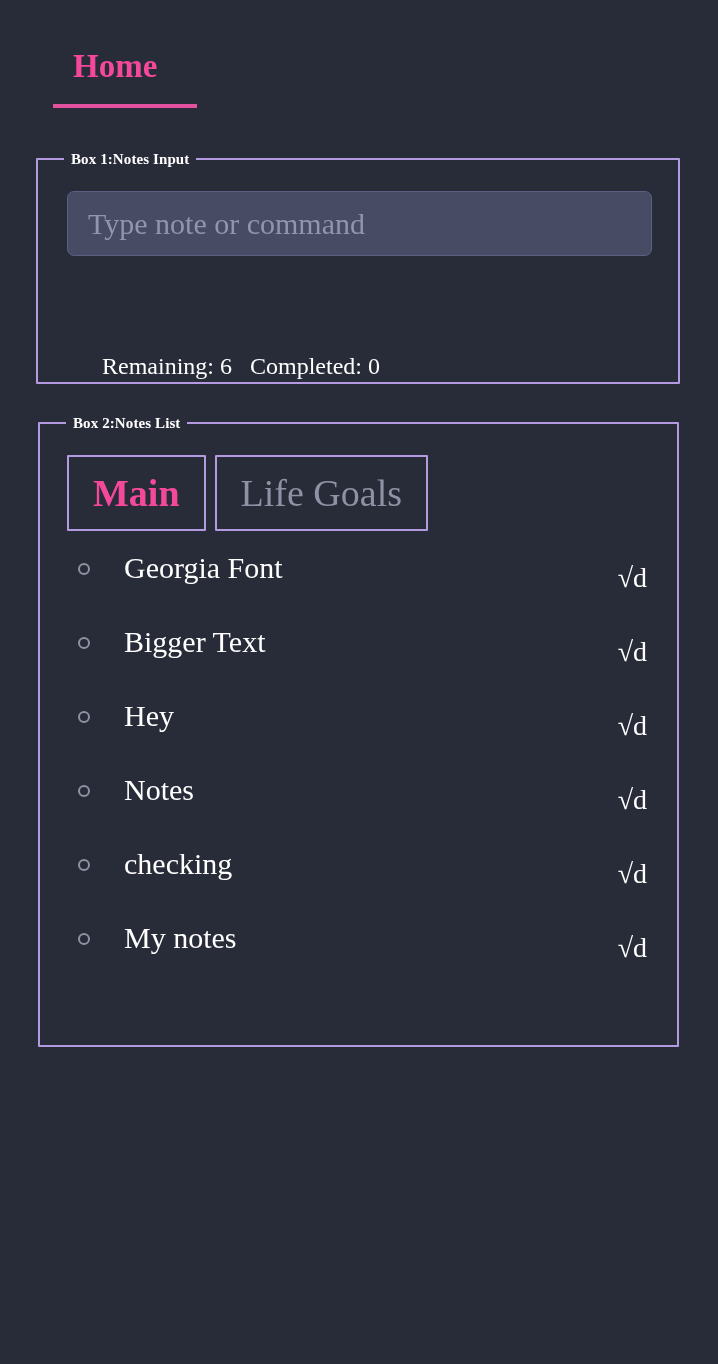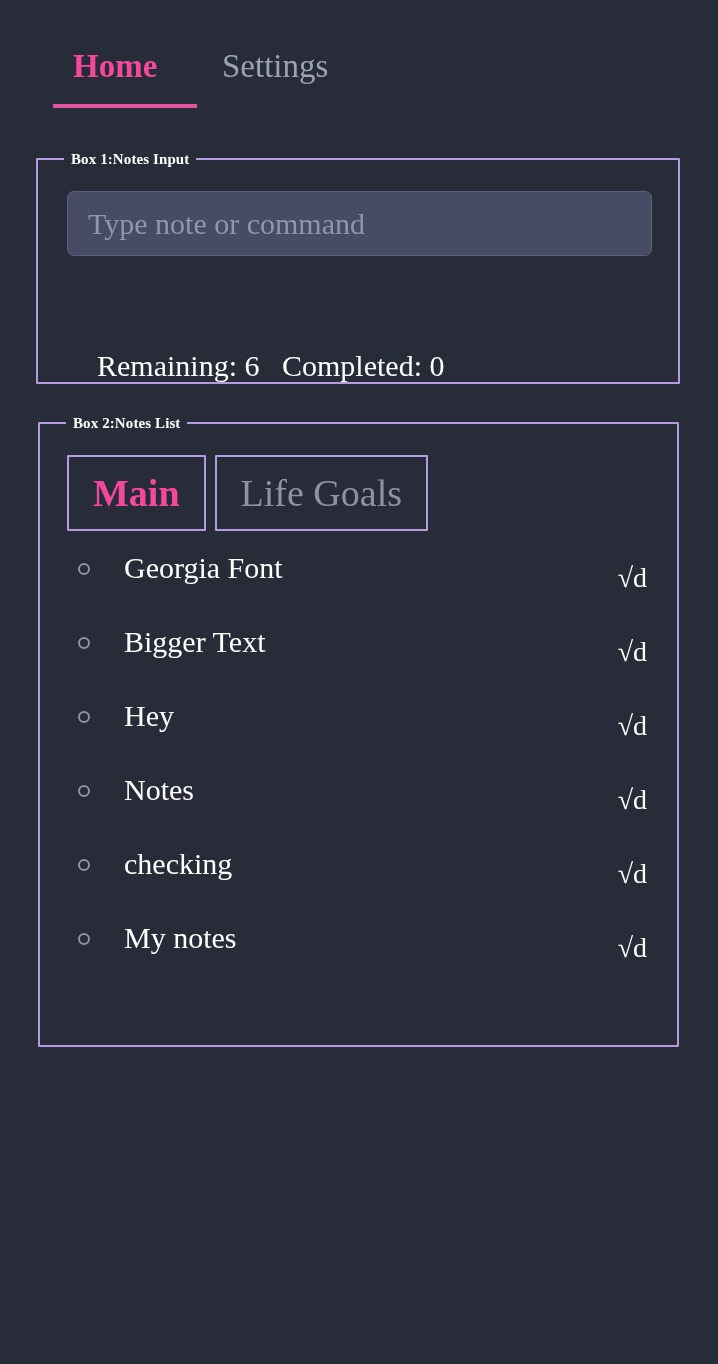"Settings" button.tab { html: <button>Settings</button> -> none }
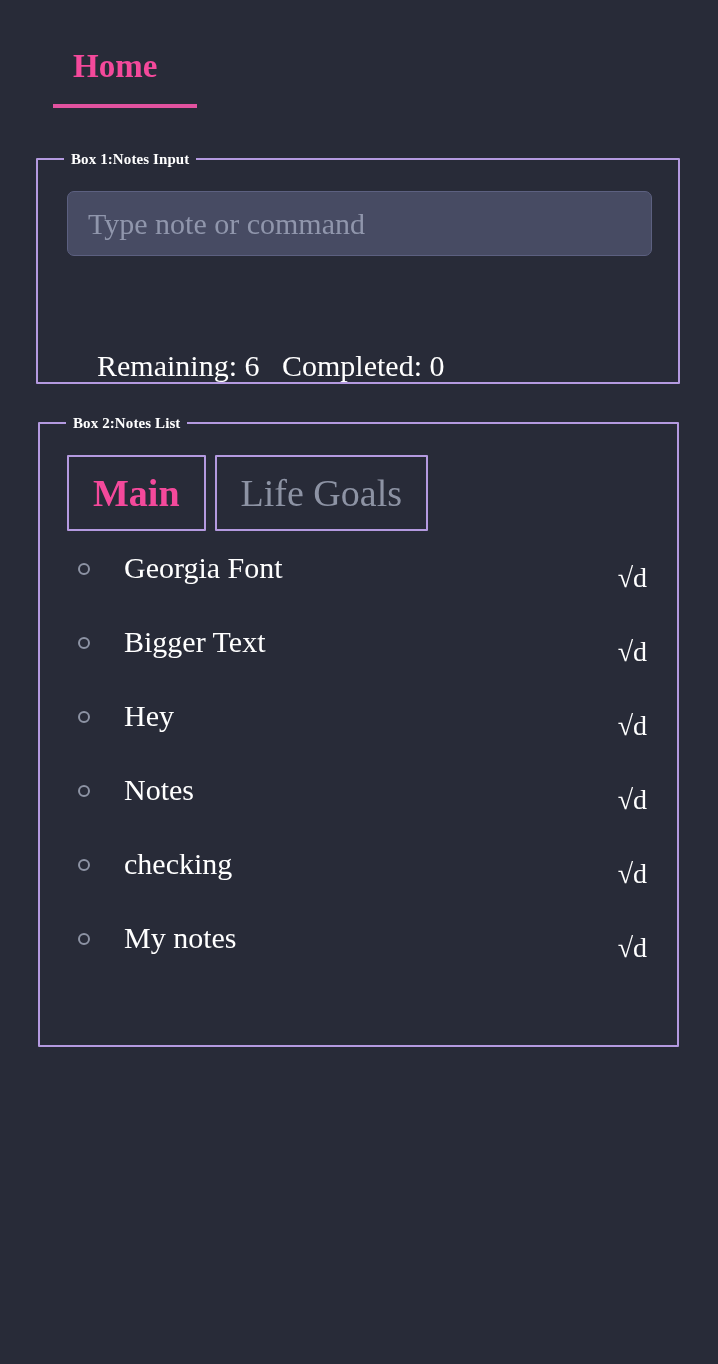"Remaining: 6 Completed: 0" .counts { font-size: 30px -> 24px; left: 29px -> 40px }
